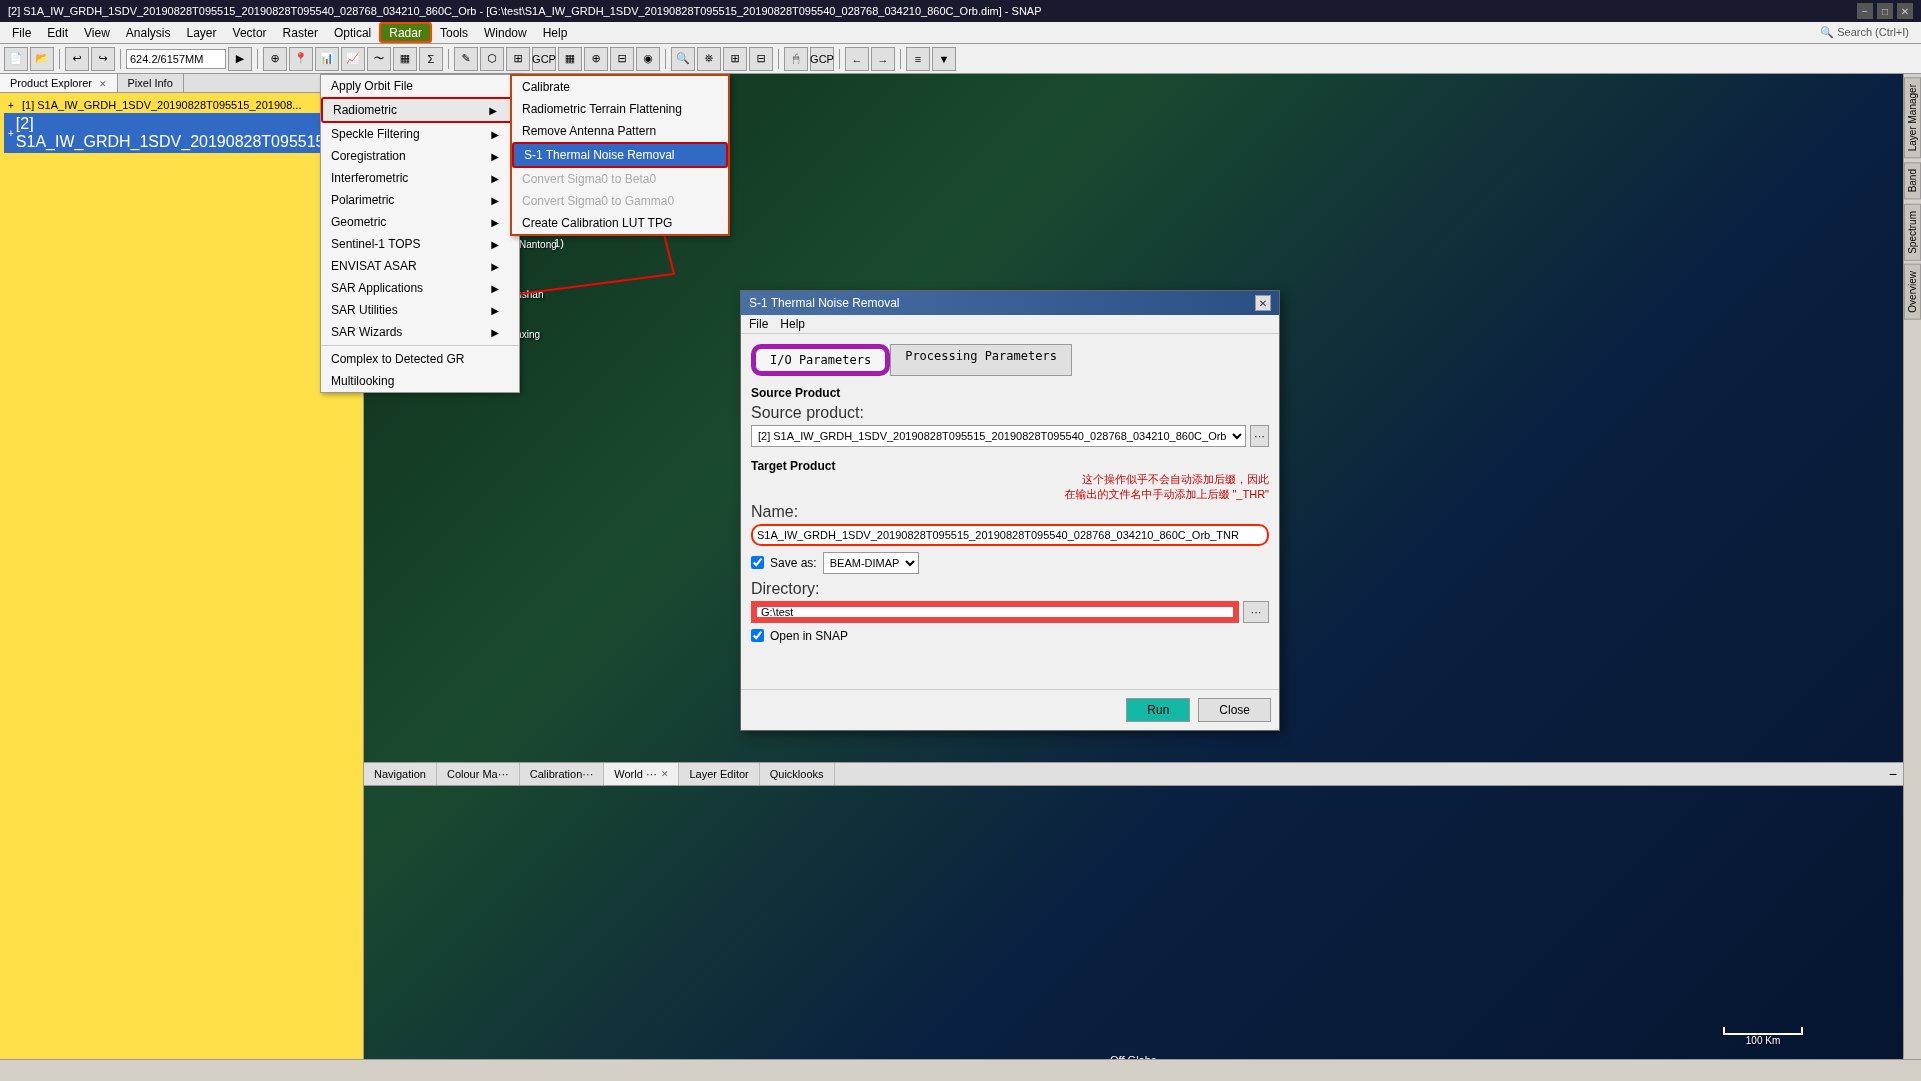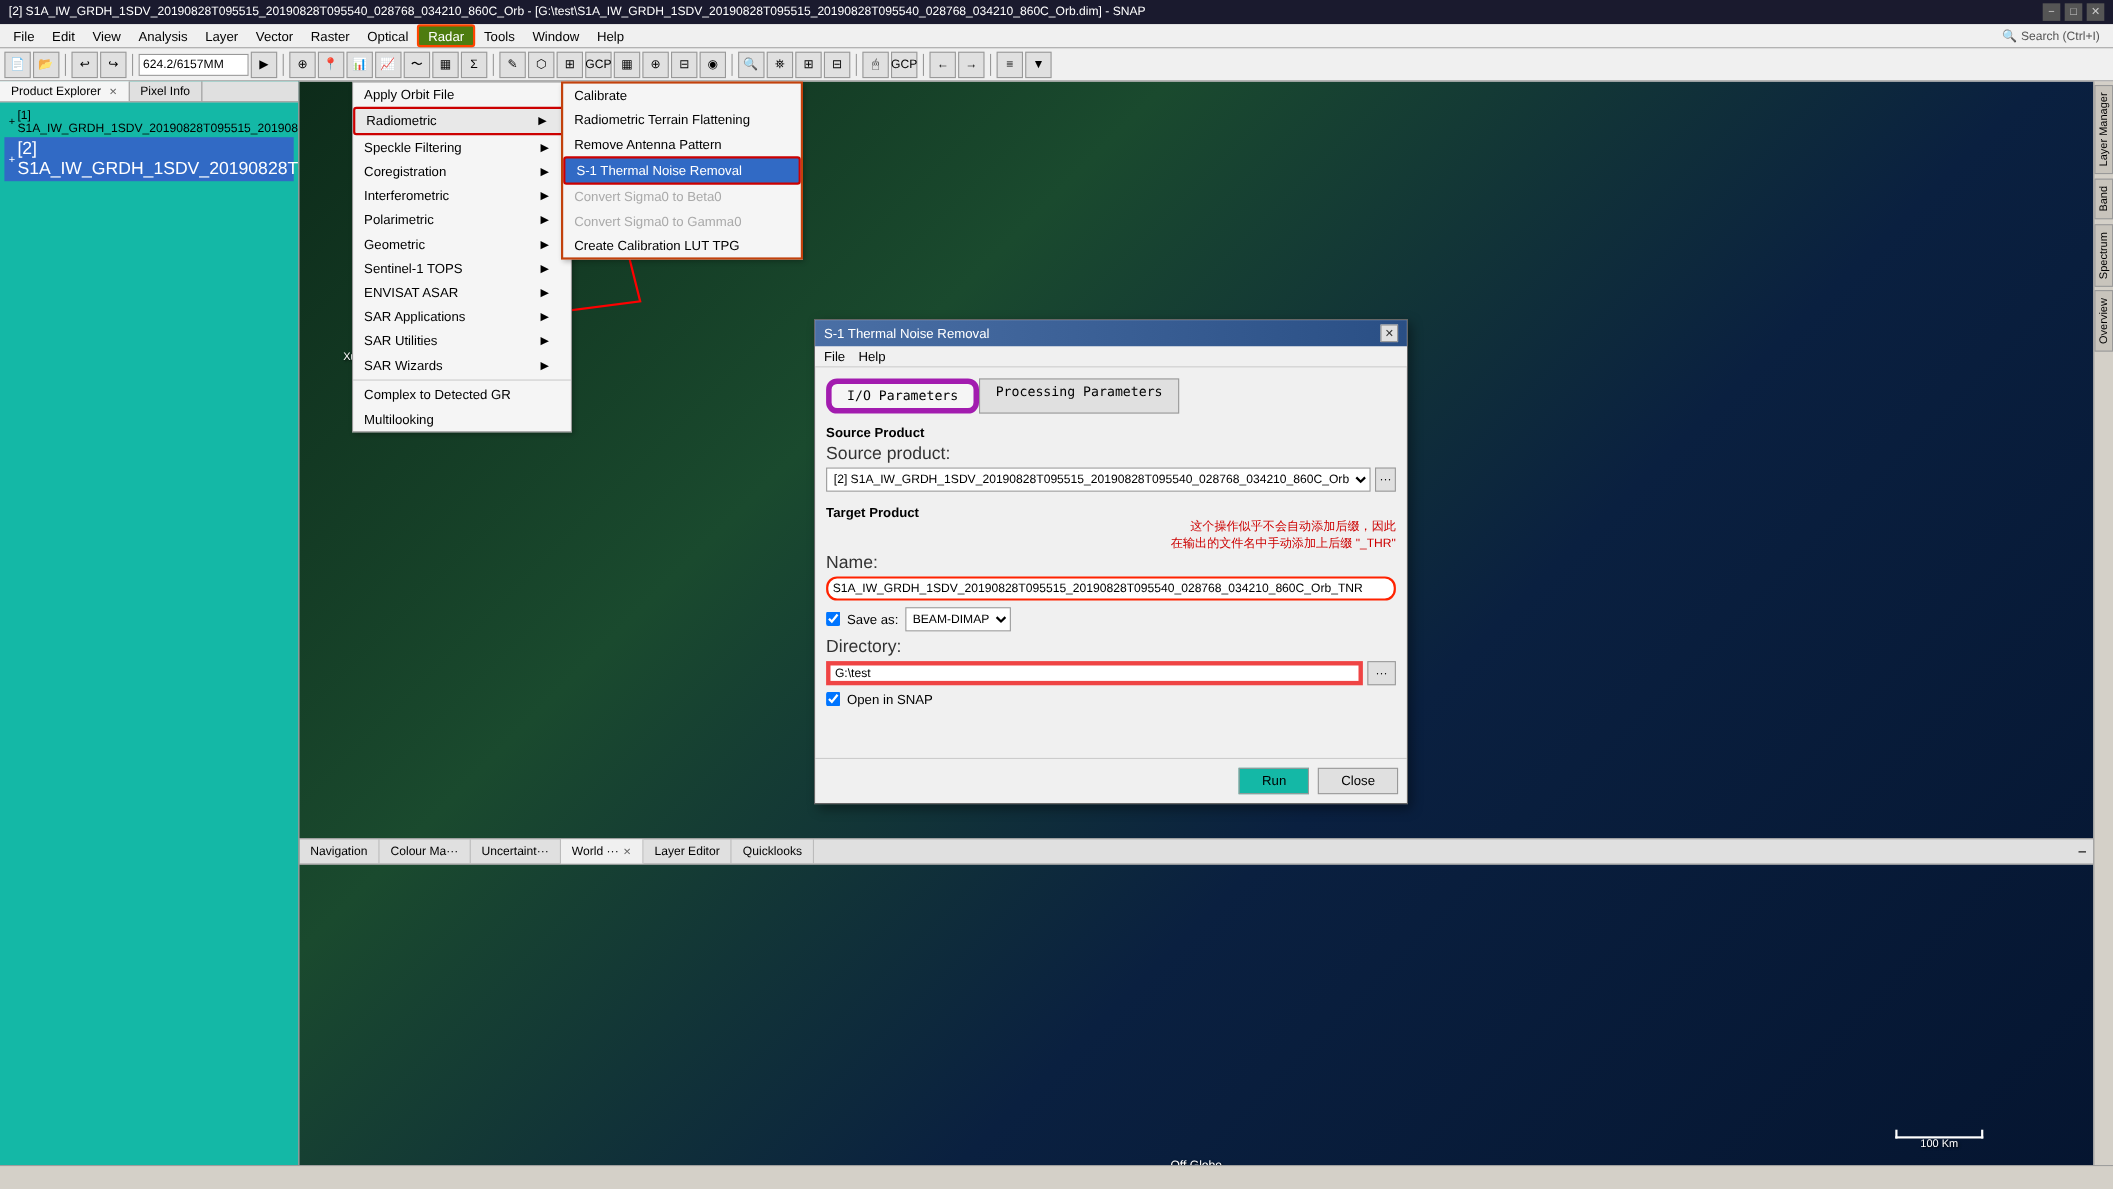"Product Explorer ✕" #left-panel { background: #14b8a6 -> #fde047; width: 272px -> 364px }
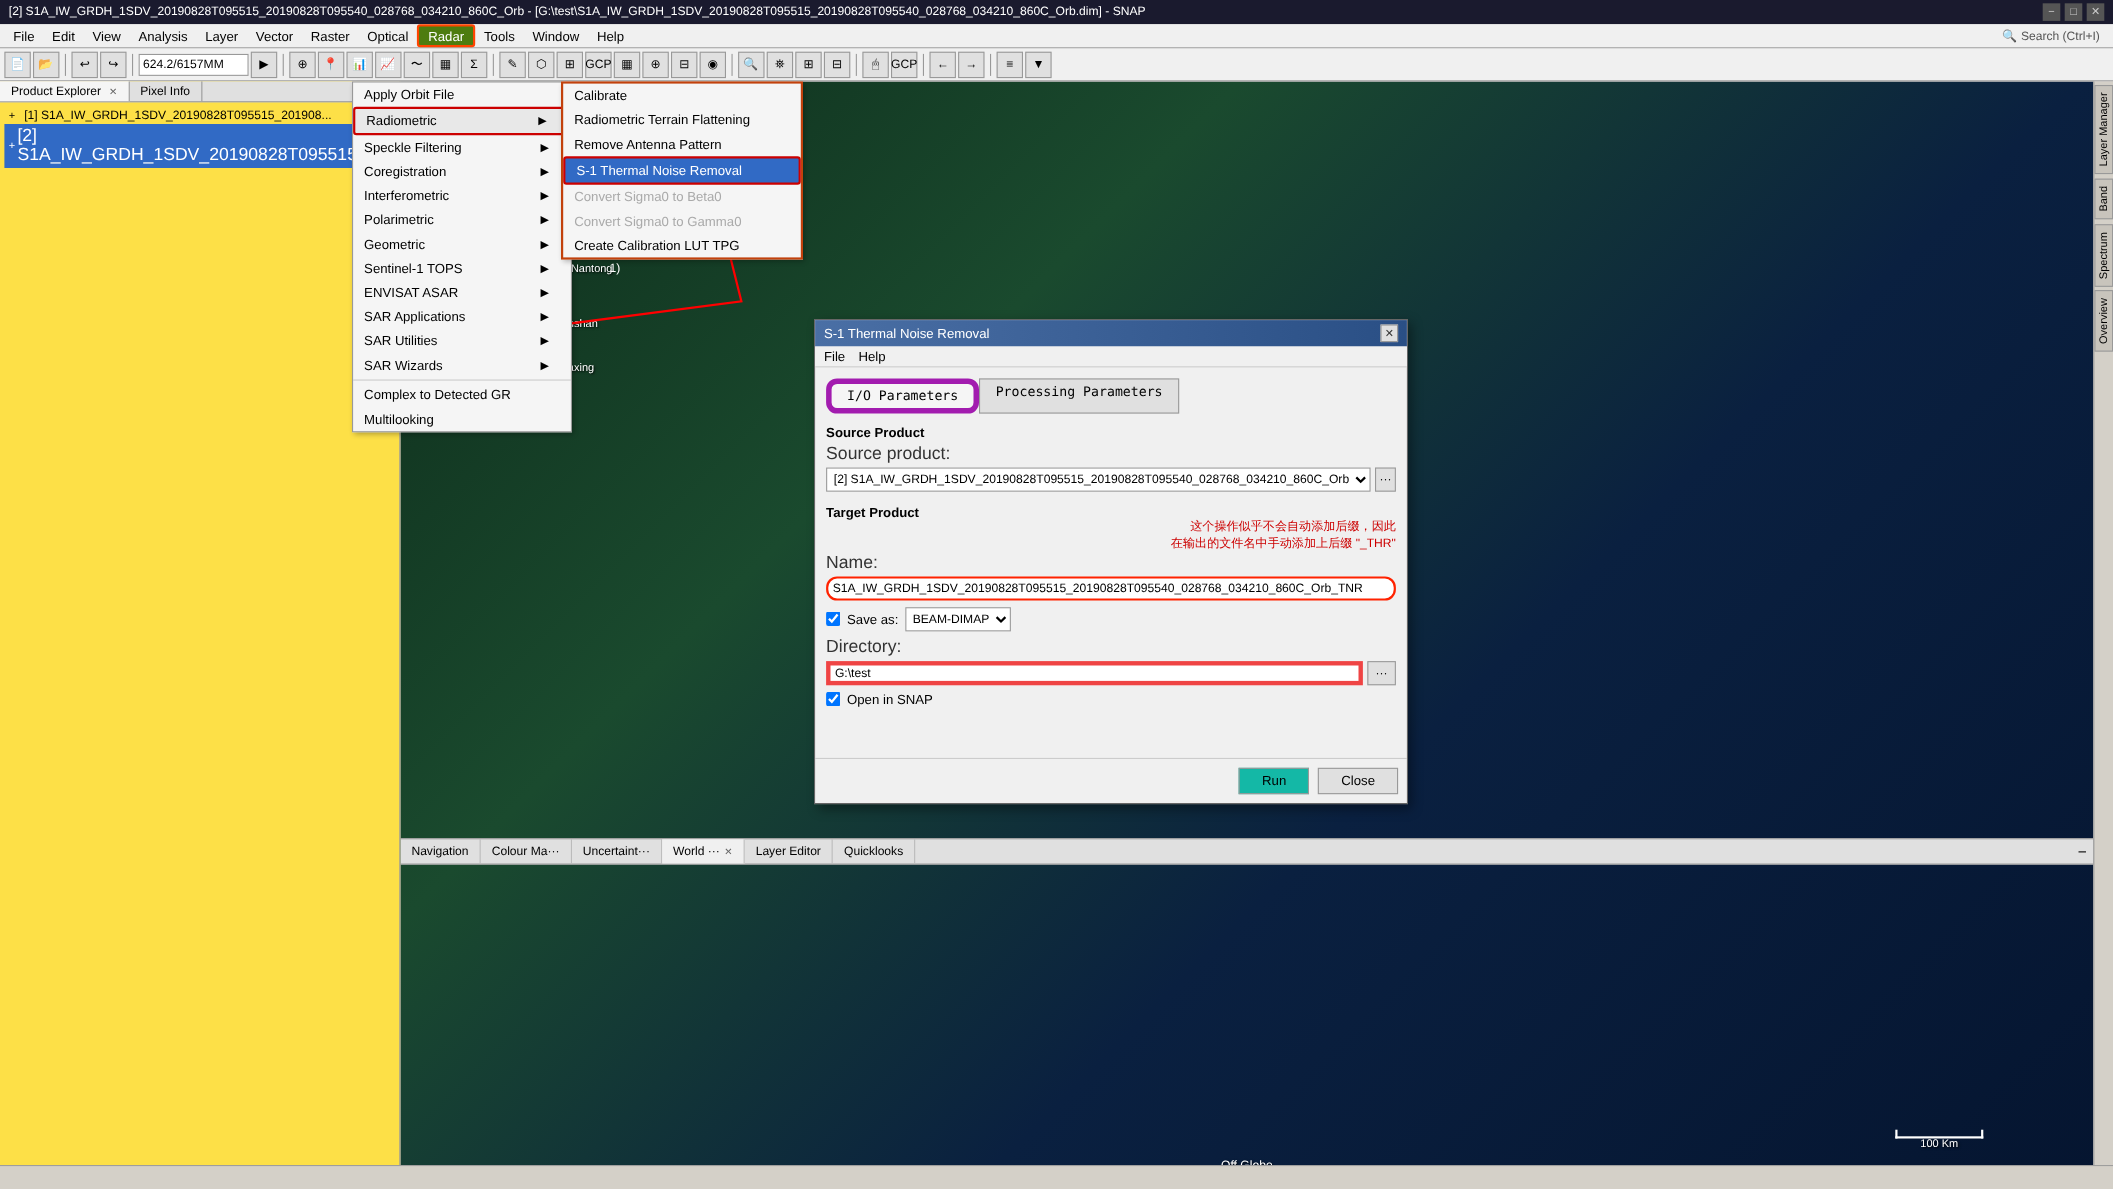"G:\test" .dialog-input { border: 4px solid #ef4444 -> 6px solid #ef4444 }
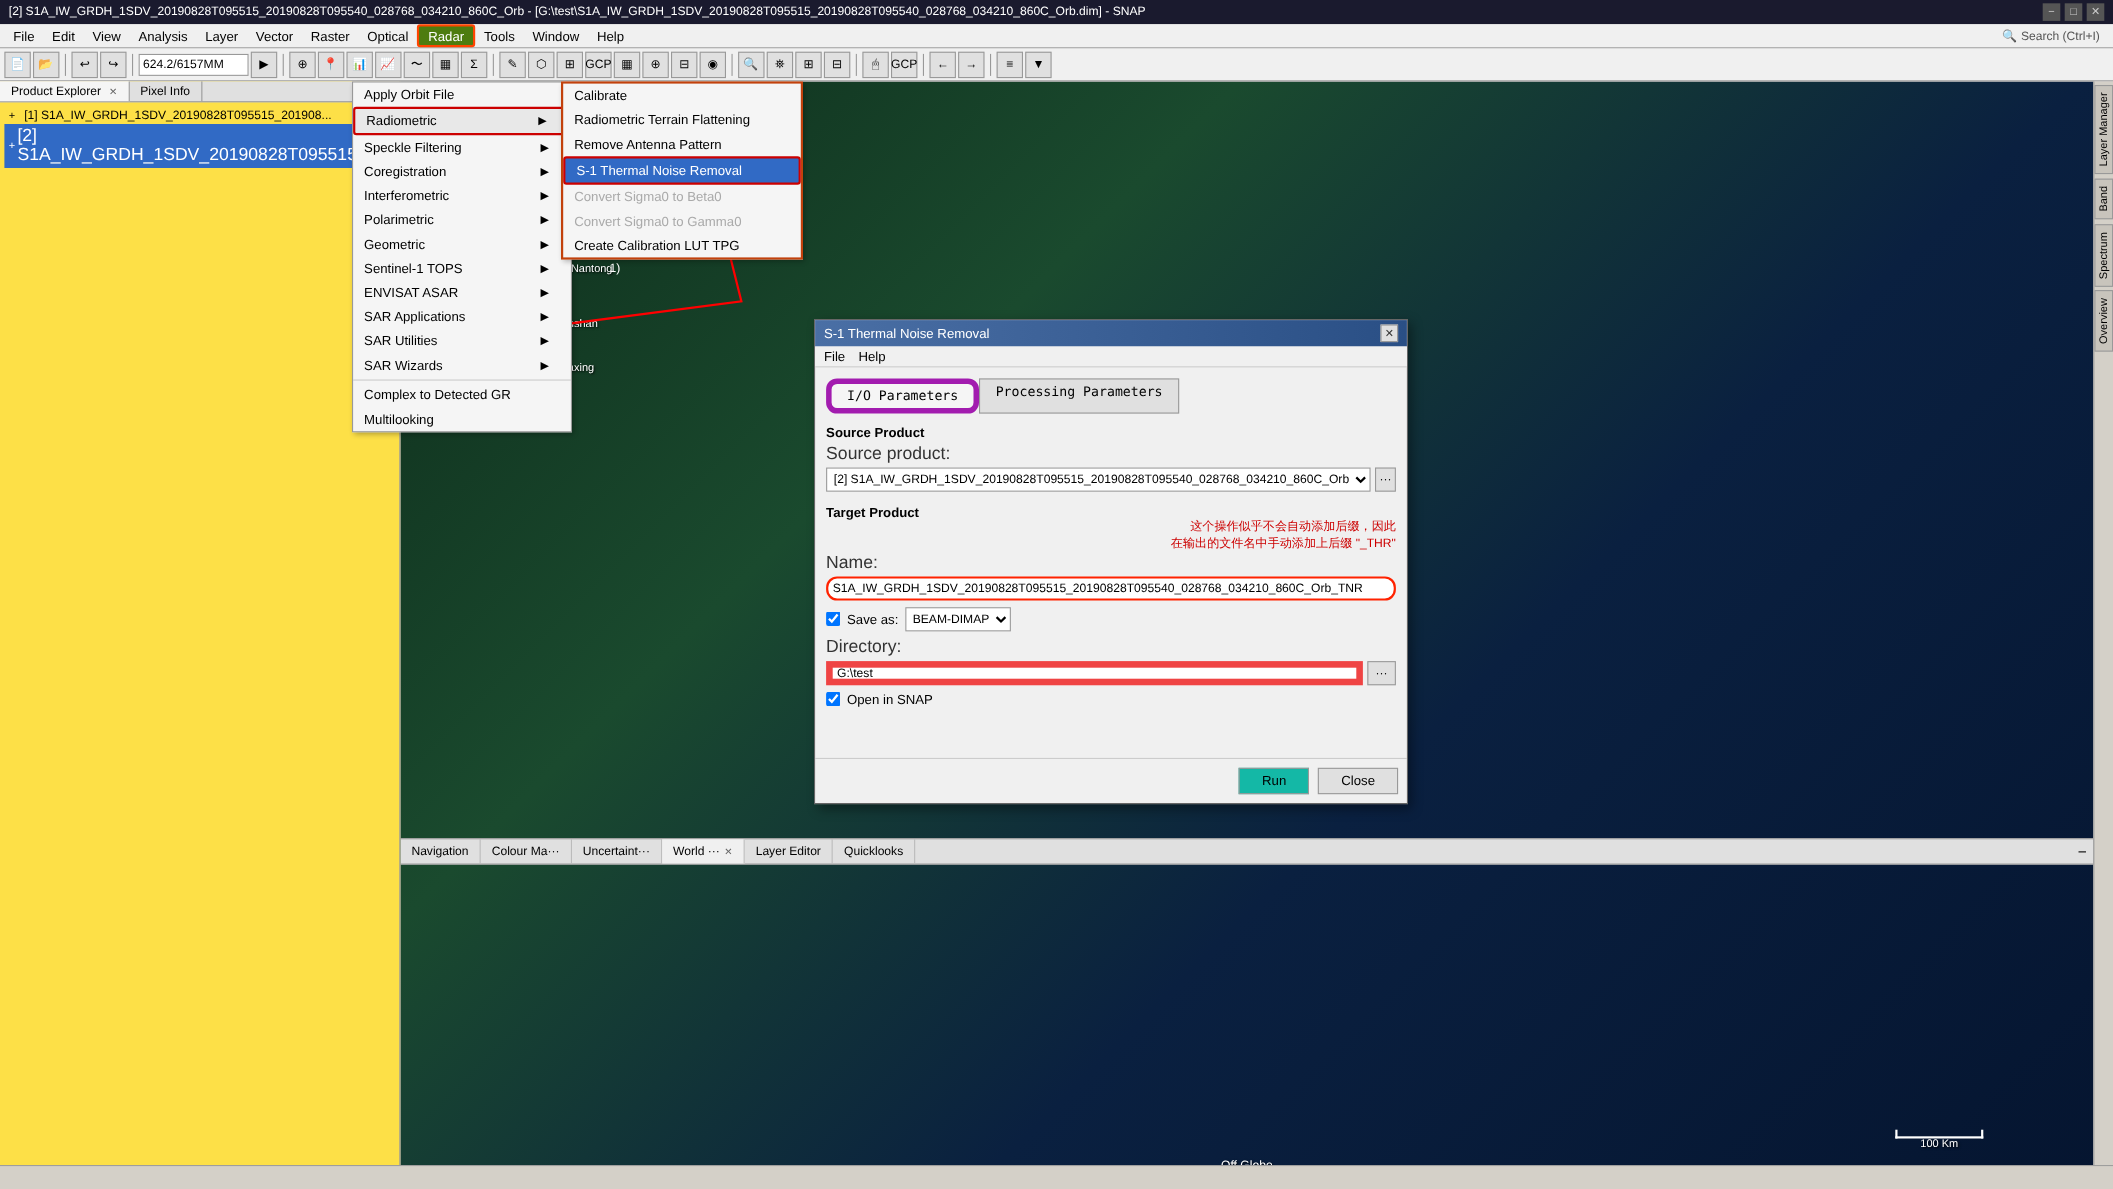"Uncertaint···" div.bottom-tab { text: Uncertaint -> Calibration }
